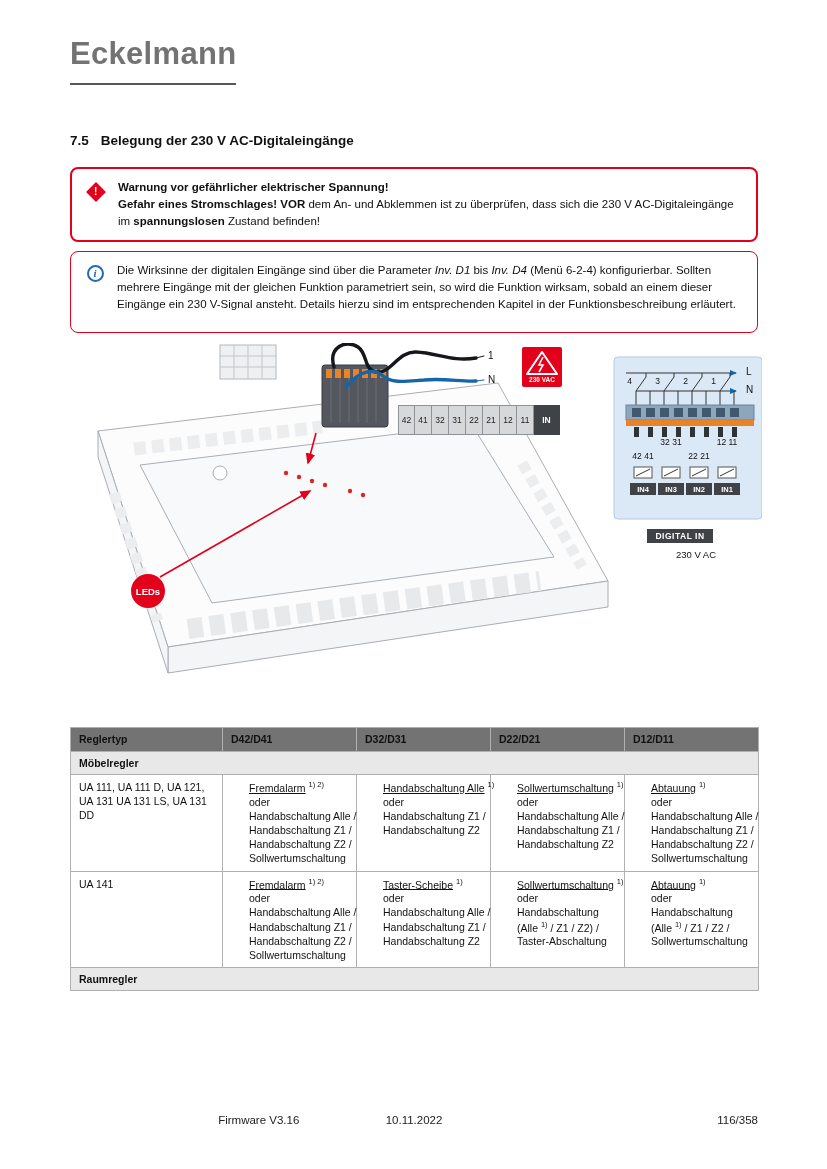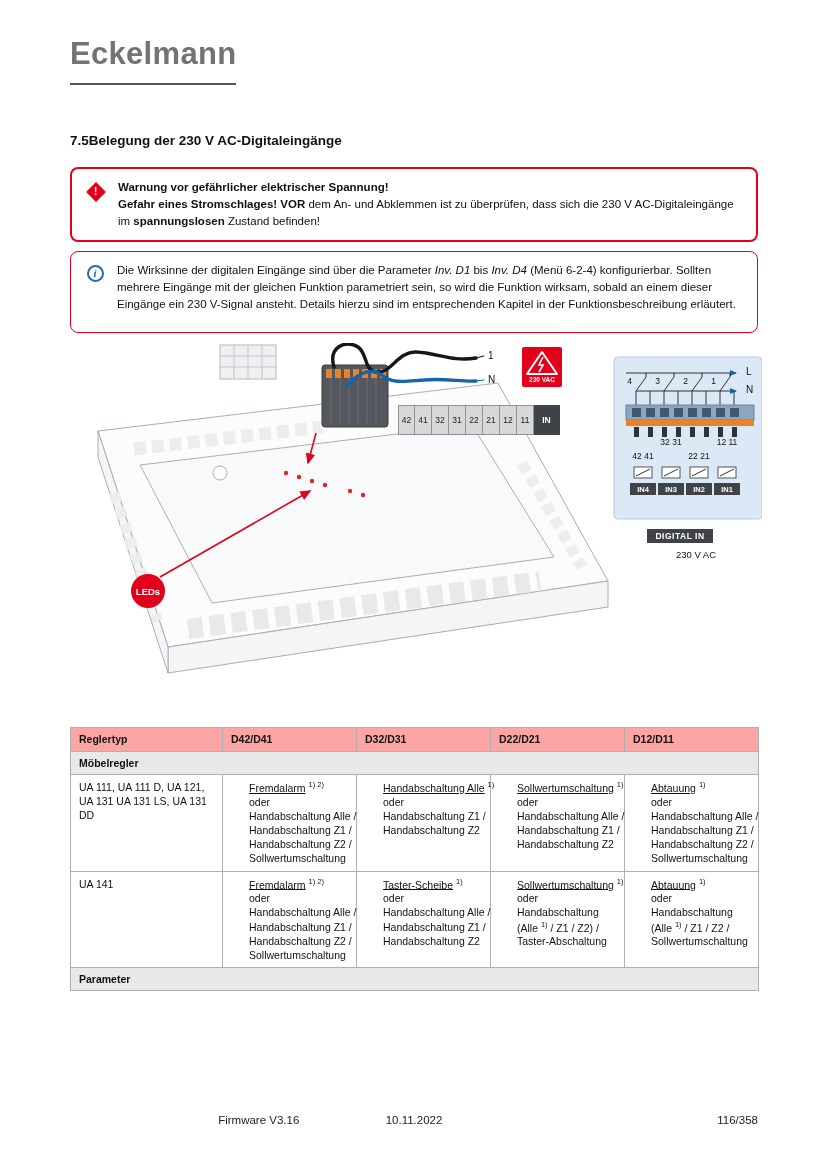"7.5" .heading { gap: none -> 12px }
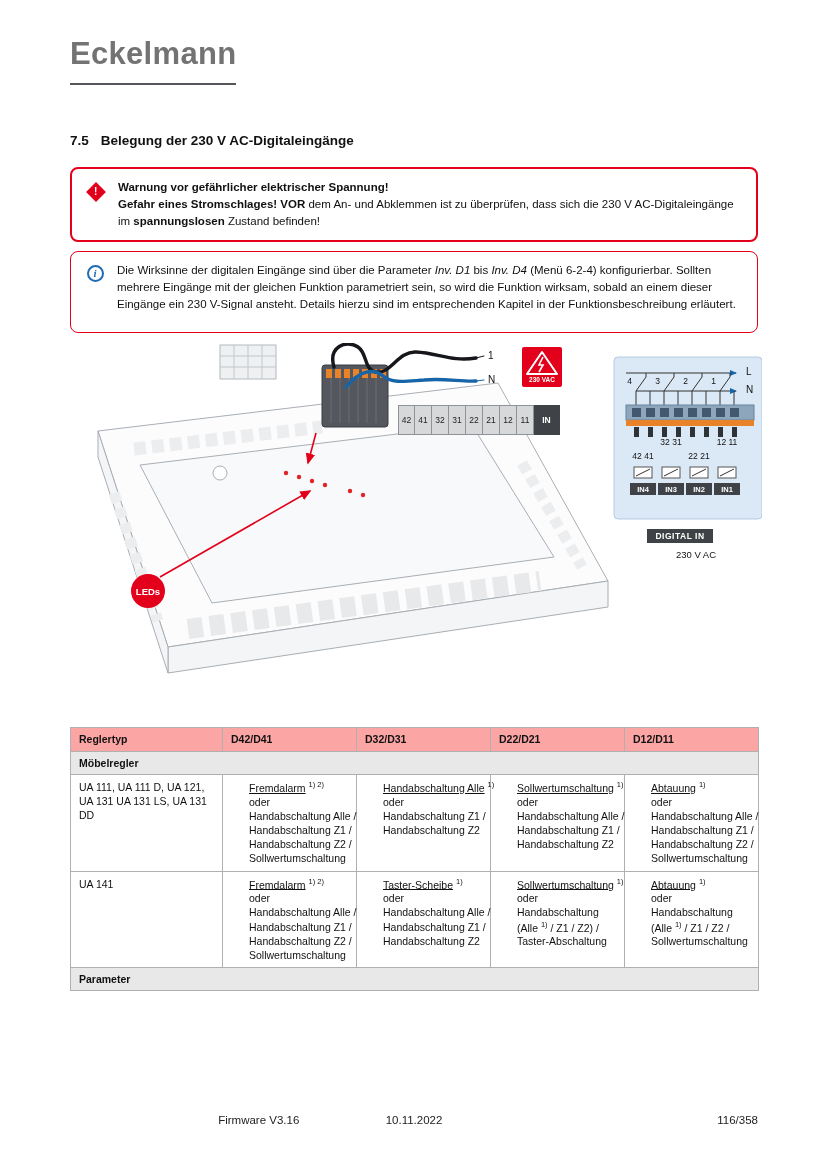"Reglertyp" table.assign thead th { background: #fca5a5 -> #737373 }
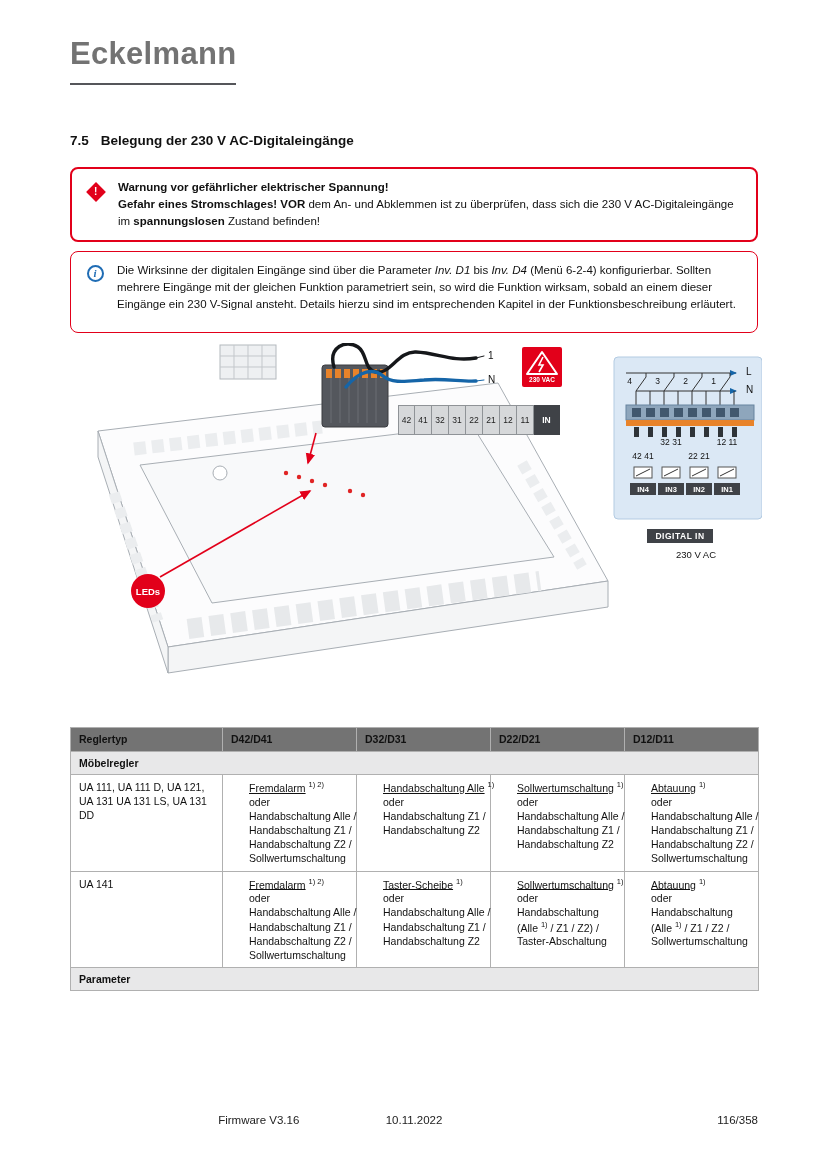"Parameter" td.section-cell { text: Parameter -> Raumregler }
